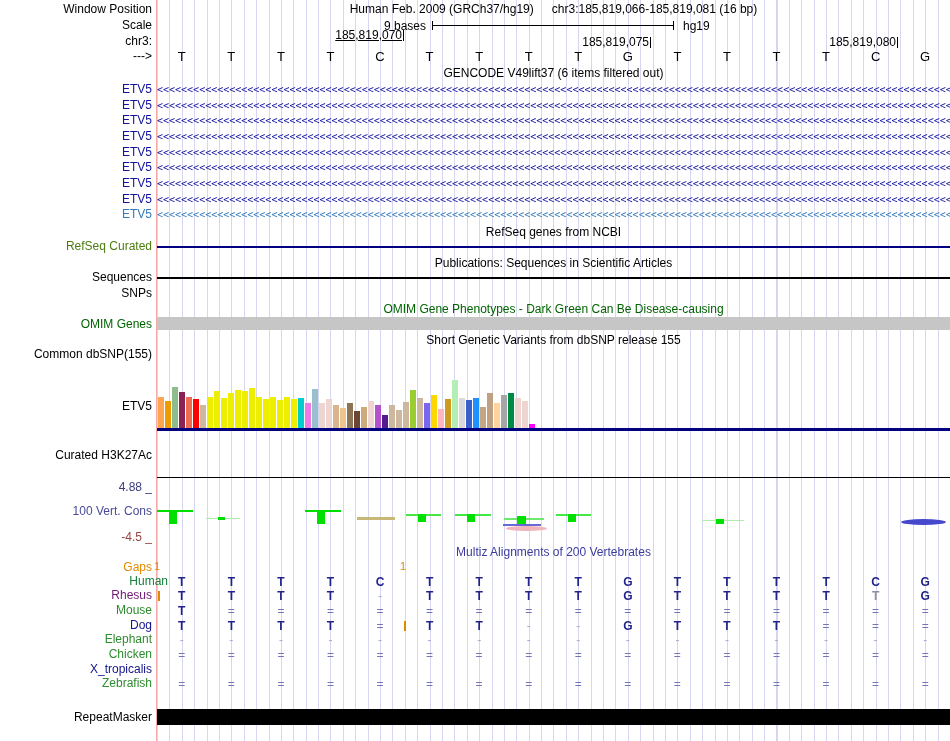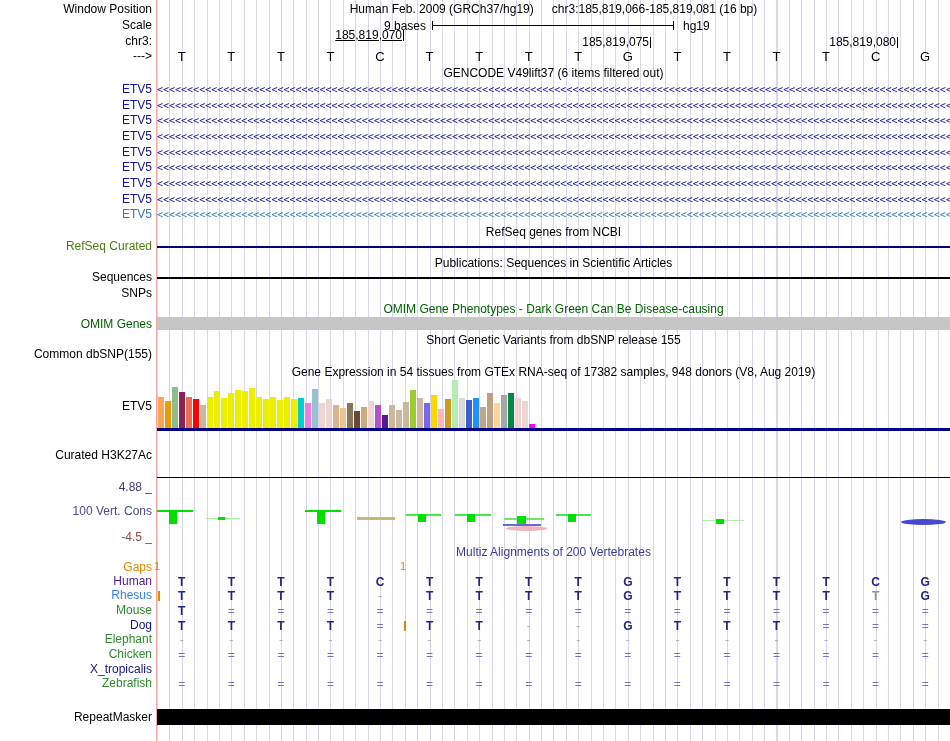"Gene Expression in 54 tissues" div.abs { html: <div>Gene Expression in 54 tissues from GTEx RNA-seq of 17382 samples, 948 donors (V8, Aug 2019)</div> -> none }
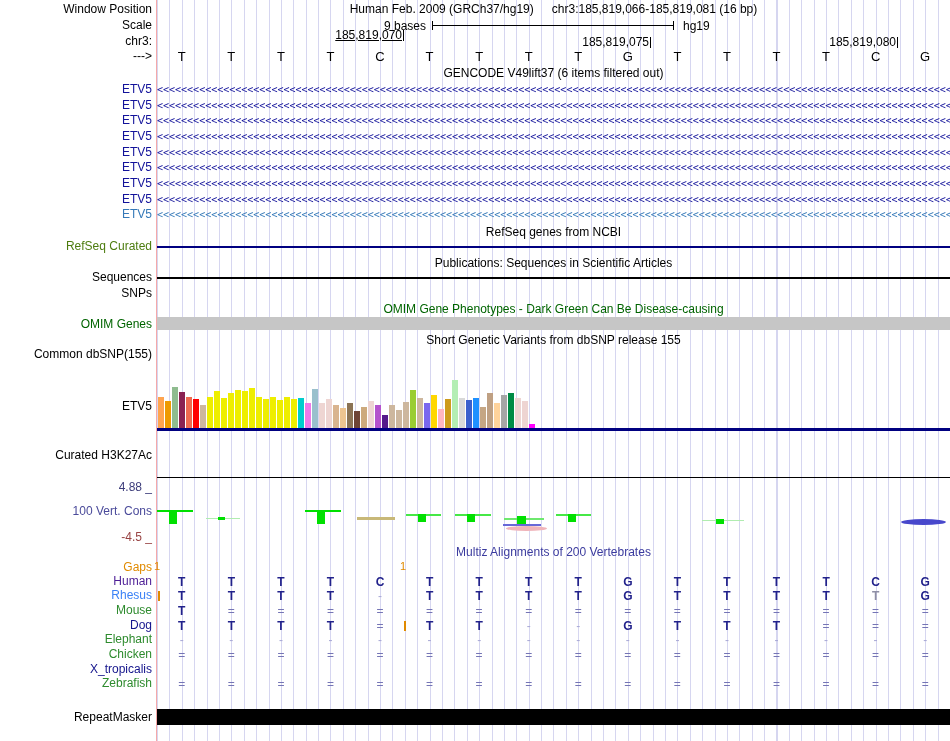"Human" div.abs { color: #4c1d95 -> #15803d; padding-left: none -> 16px }
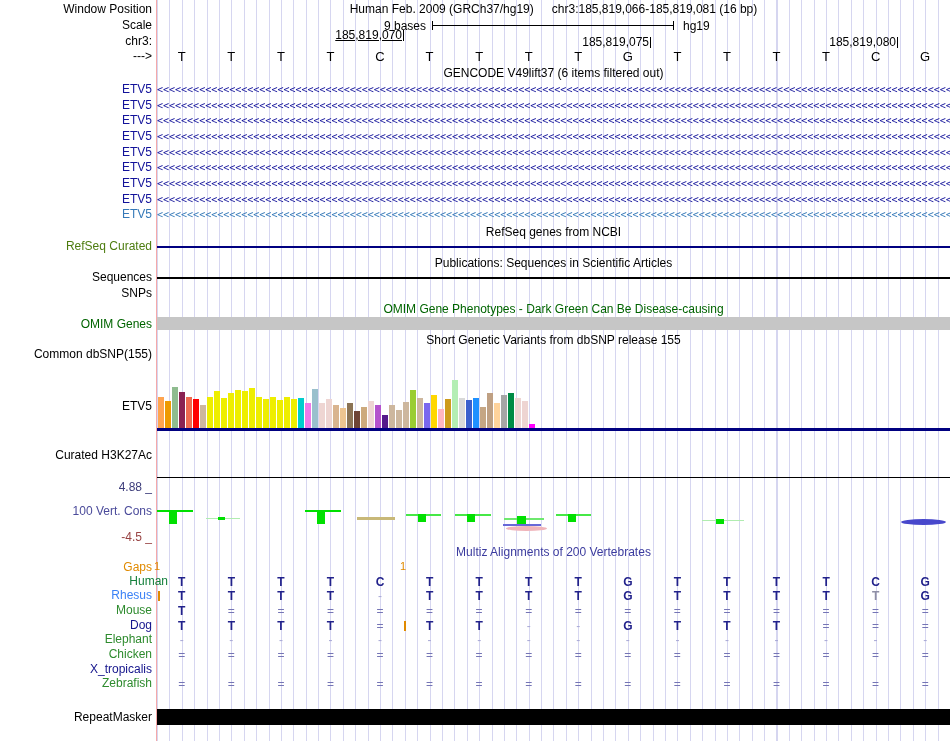"Rhesus" div.abs { color: #3b82f6 -> #701a75 }
